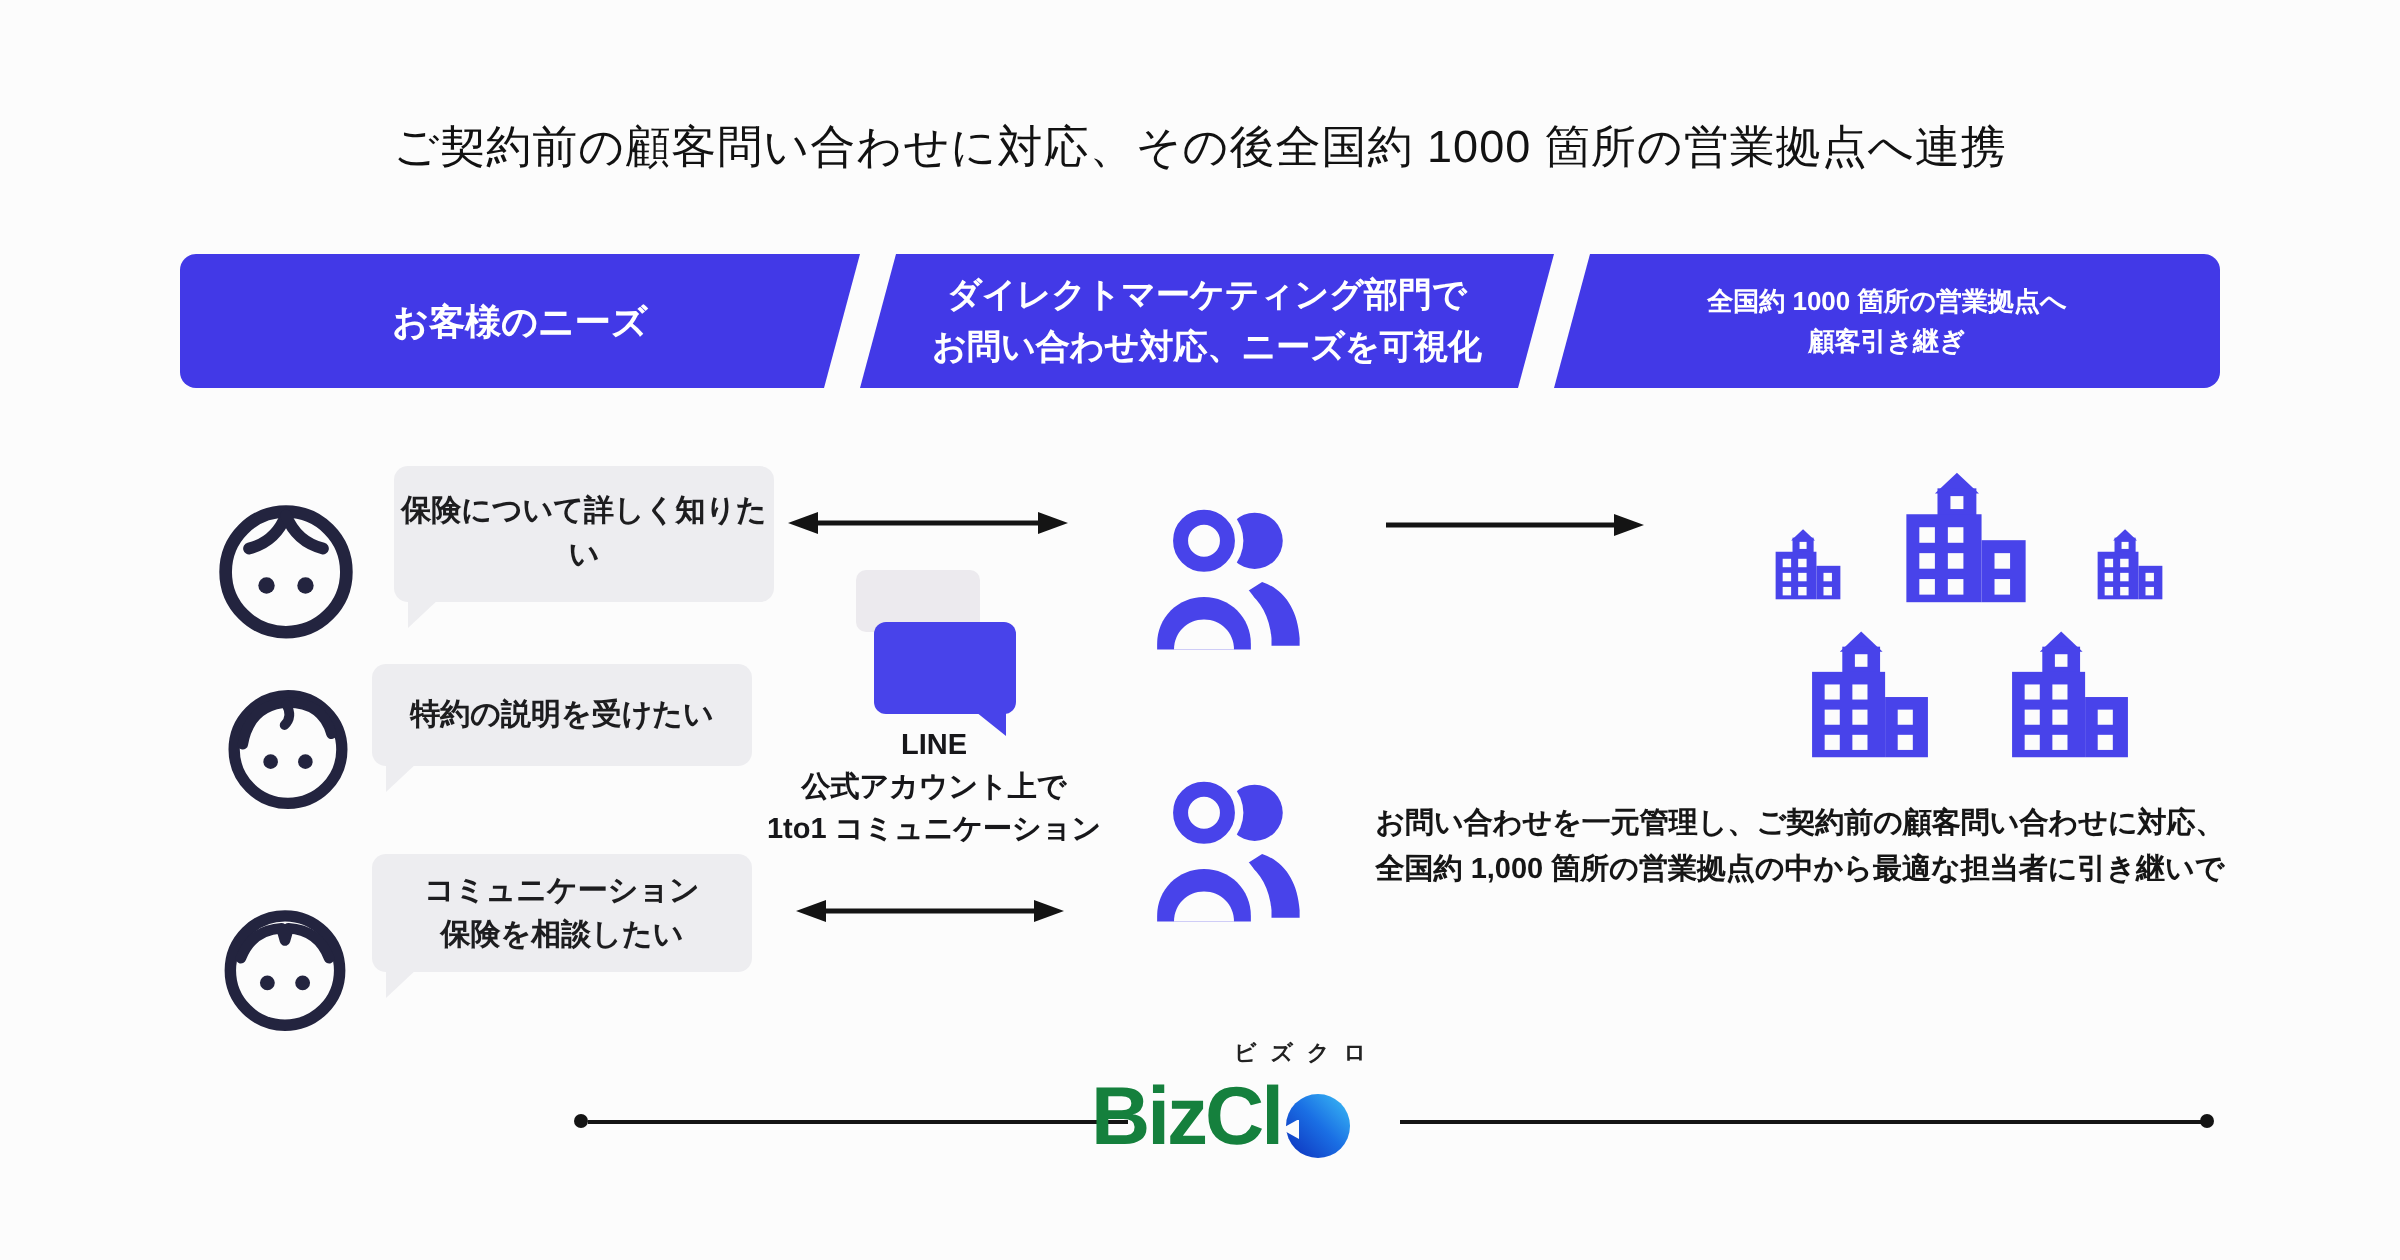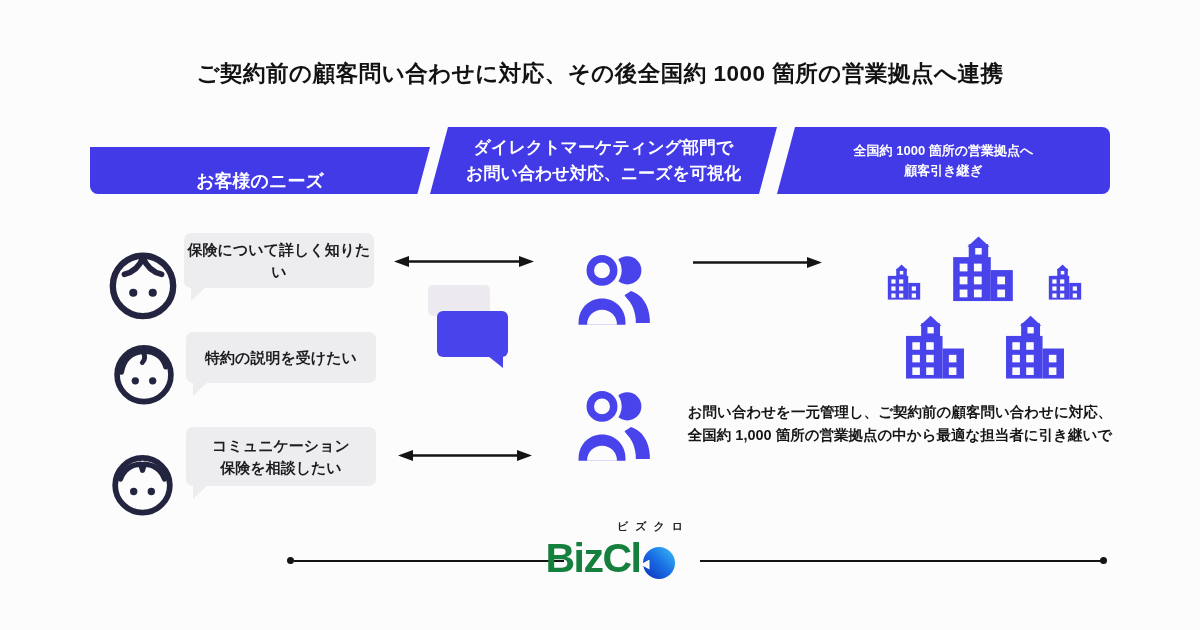"ご契約前の顧客問い合わせに対応、その後全国約 1000 箇所の営業拠点へ連携" .page-title { font-weight: 700 -> 400 }
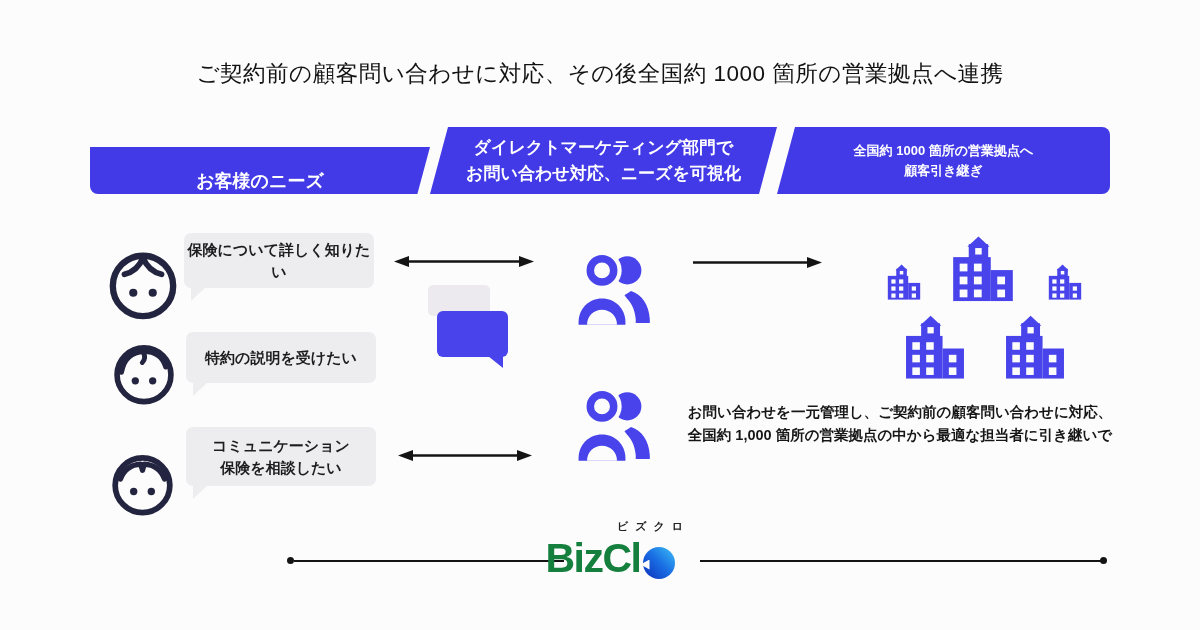"お客様のニーズ" .seg.s1 { margin-top: 20px -> none }
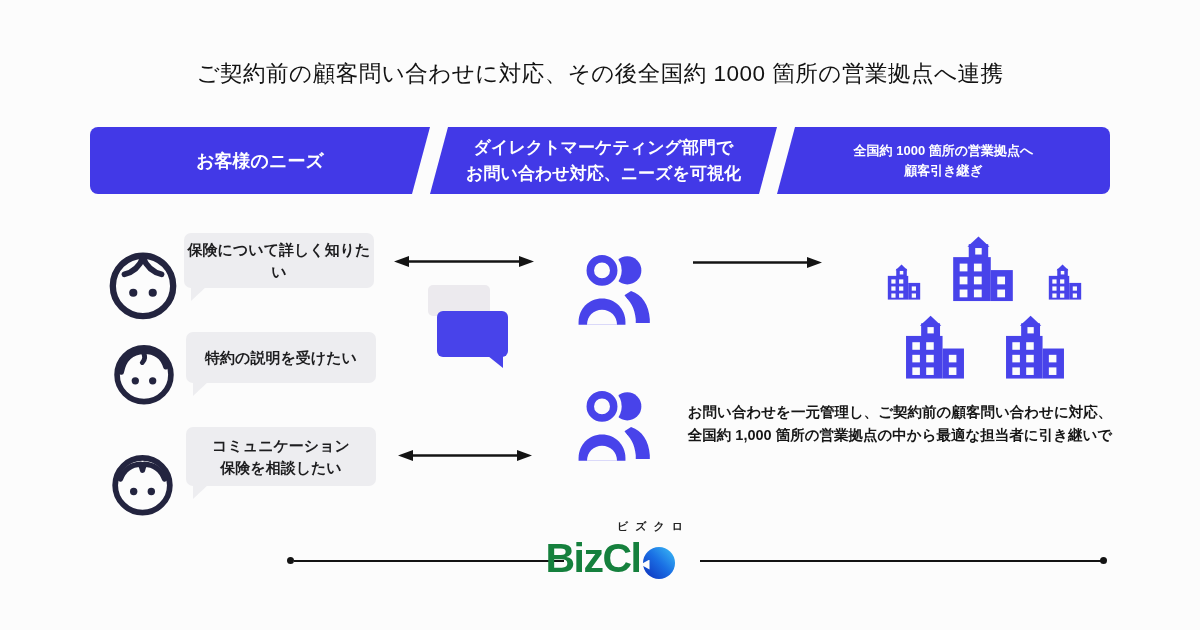"保険について詳しく知りたい" .bubble-1 { height: 55px -> 68px; left: 184px -> 197px }
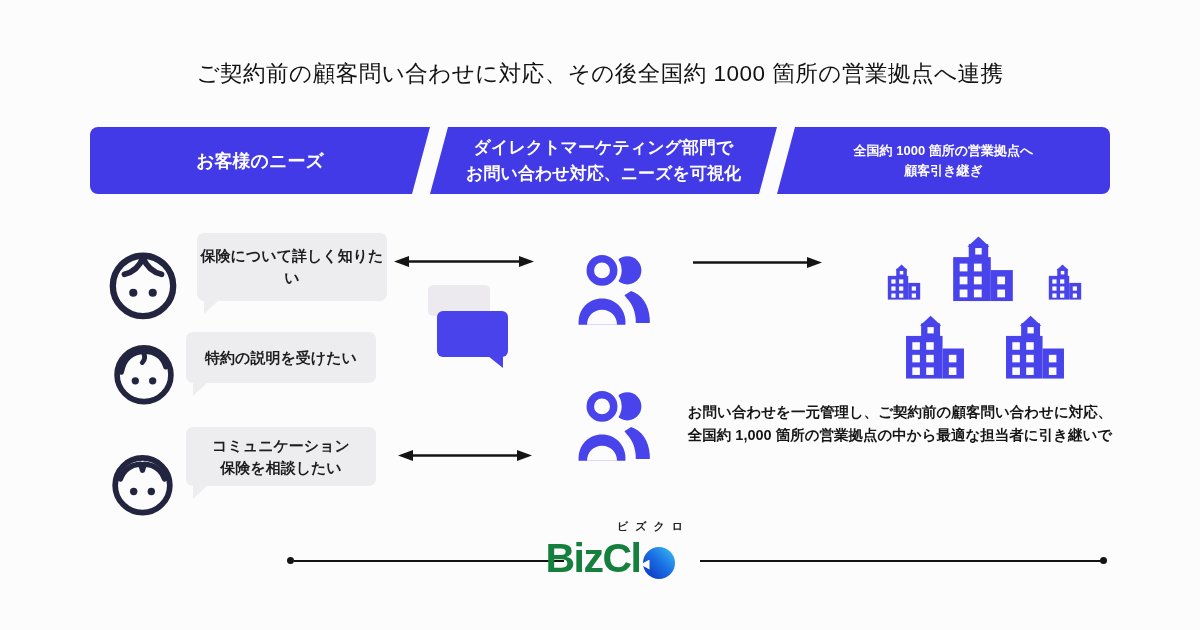"LINE" div.line-text { html: none -> <div> <span>LINE</span> <span>公式アカウント上で</span> <span>1to1 コミュニケーション</span> </div> }
